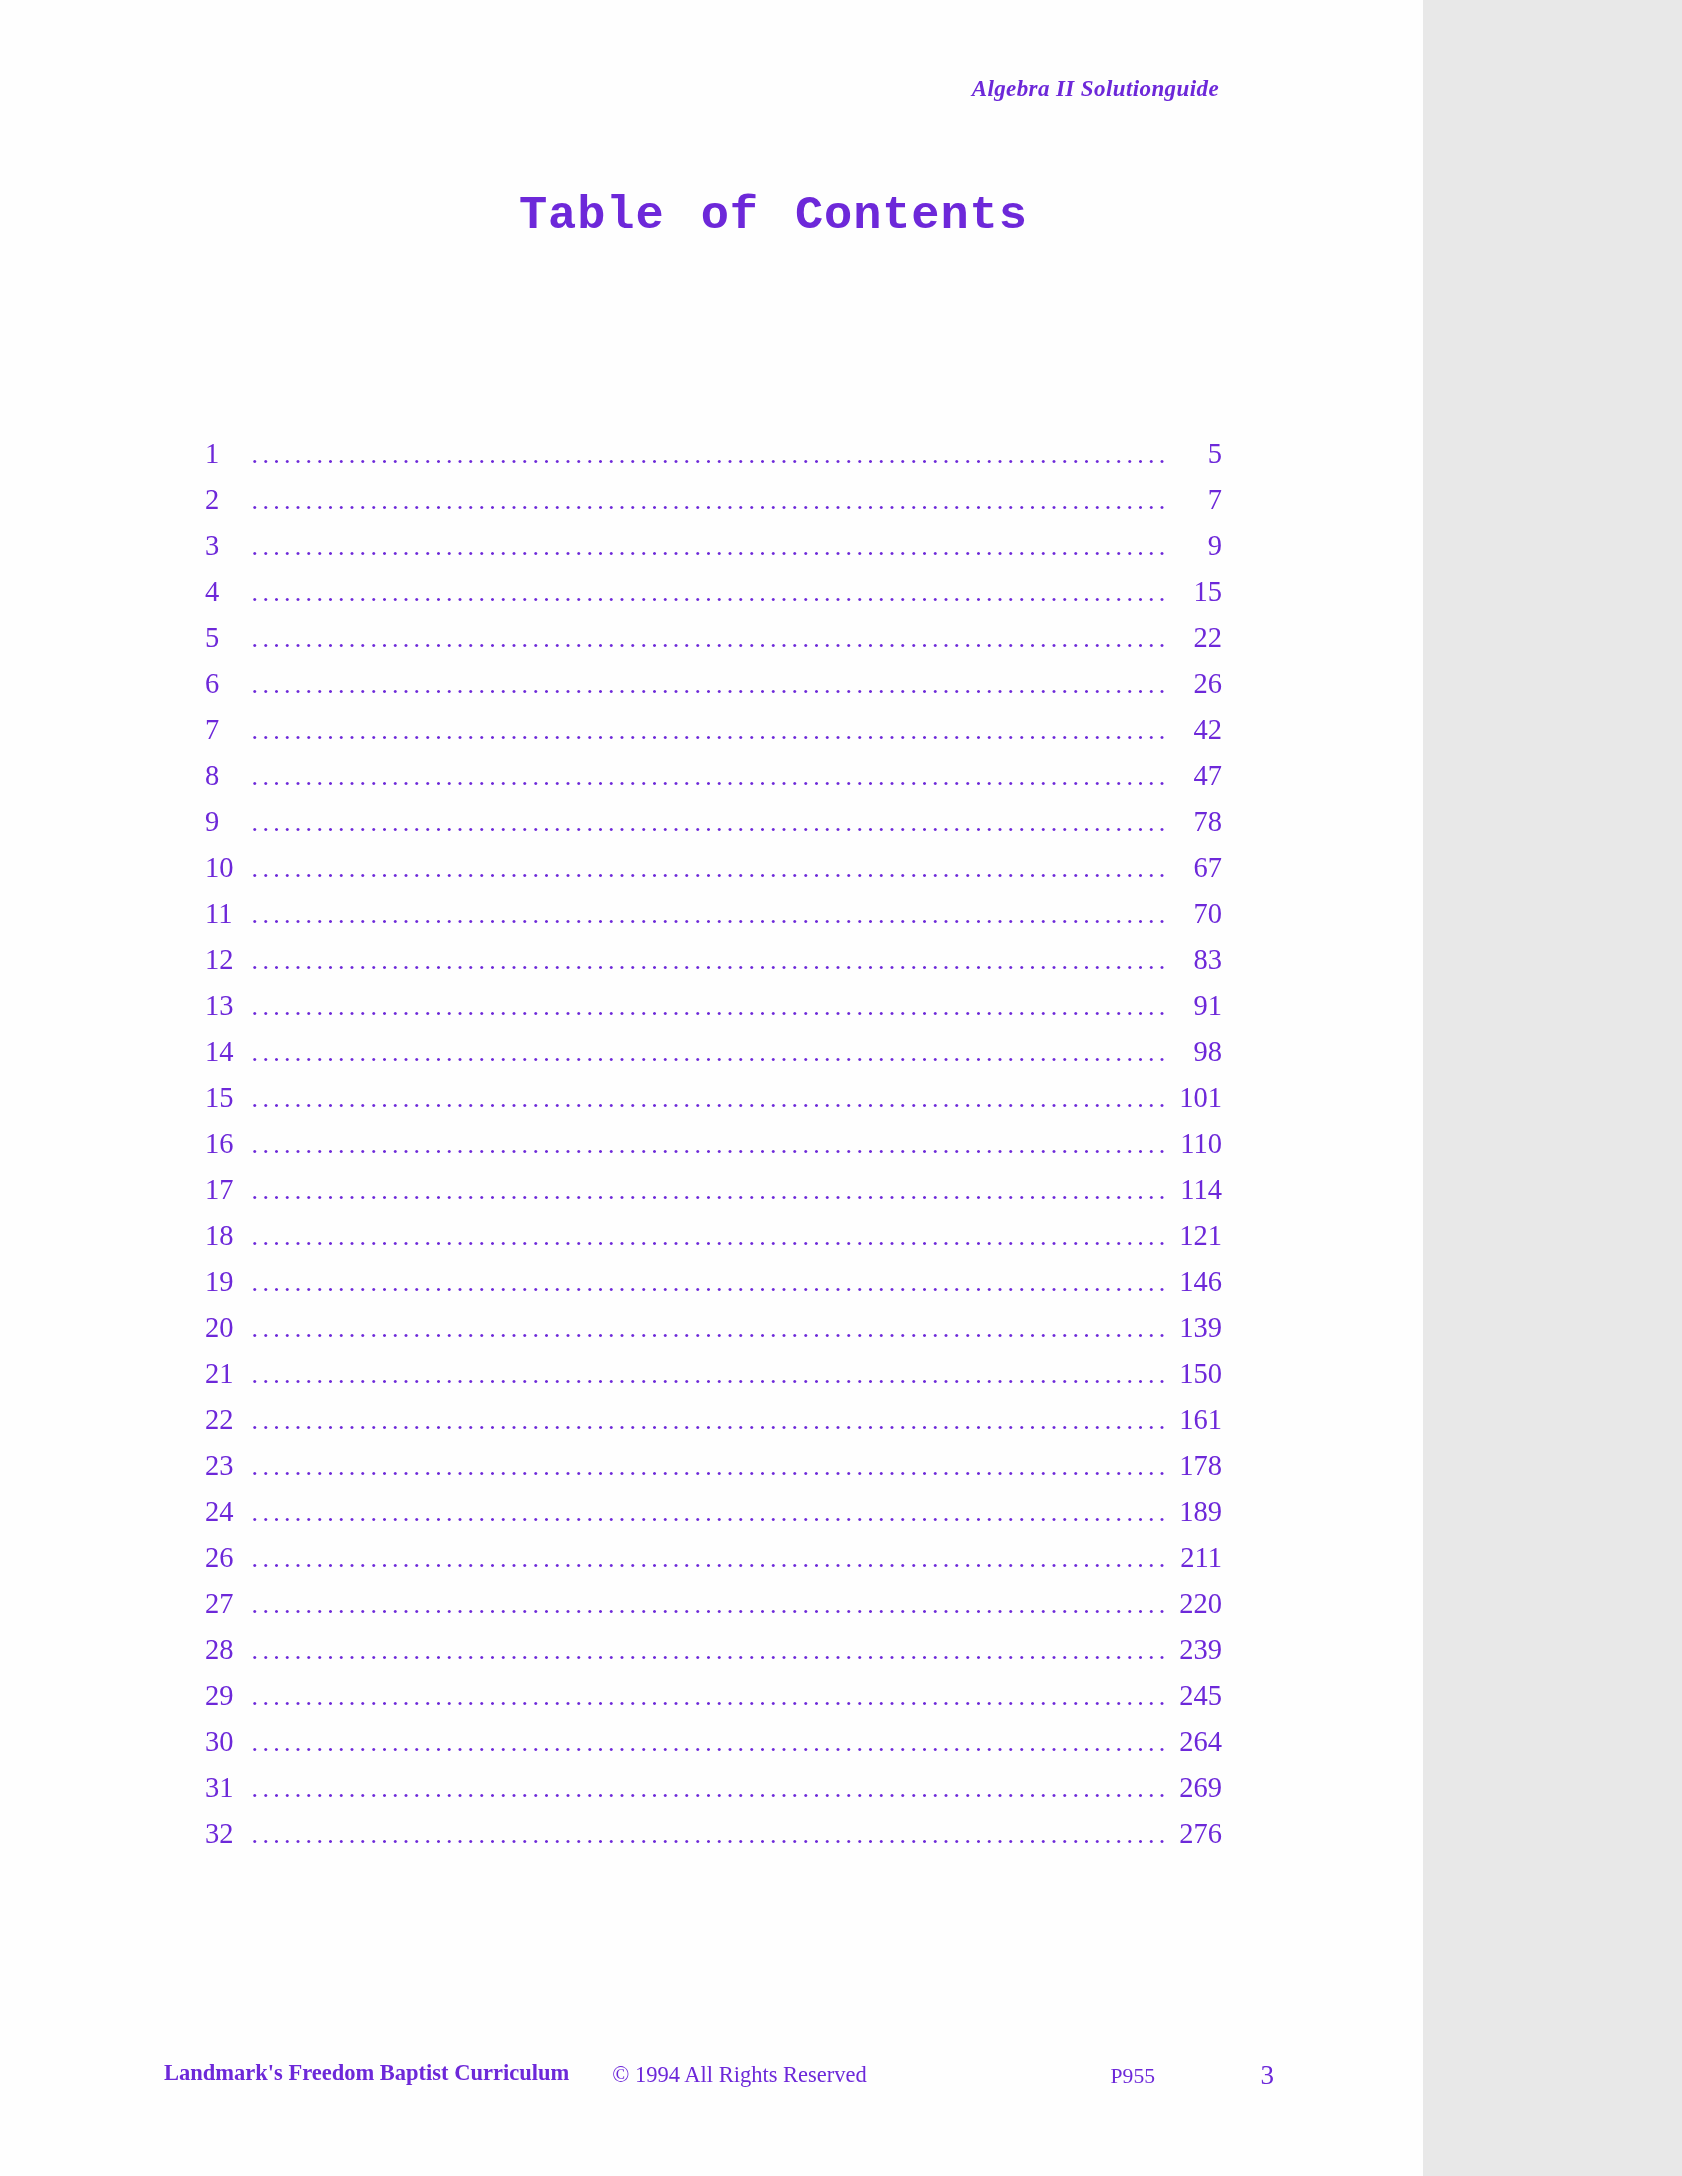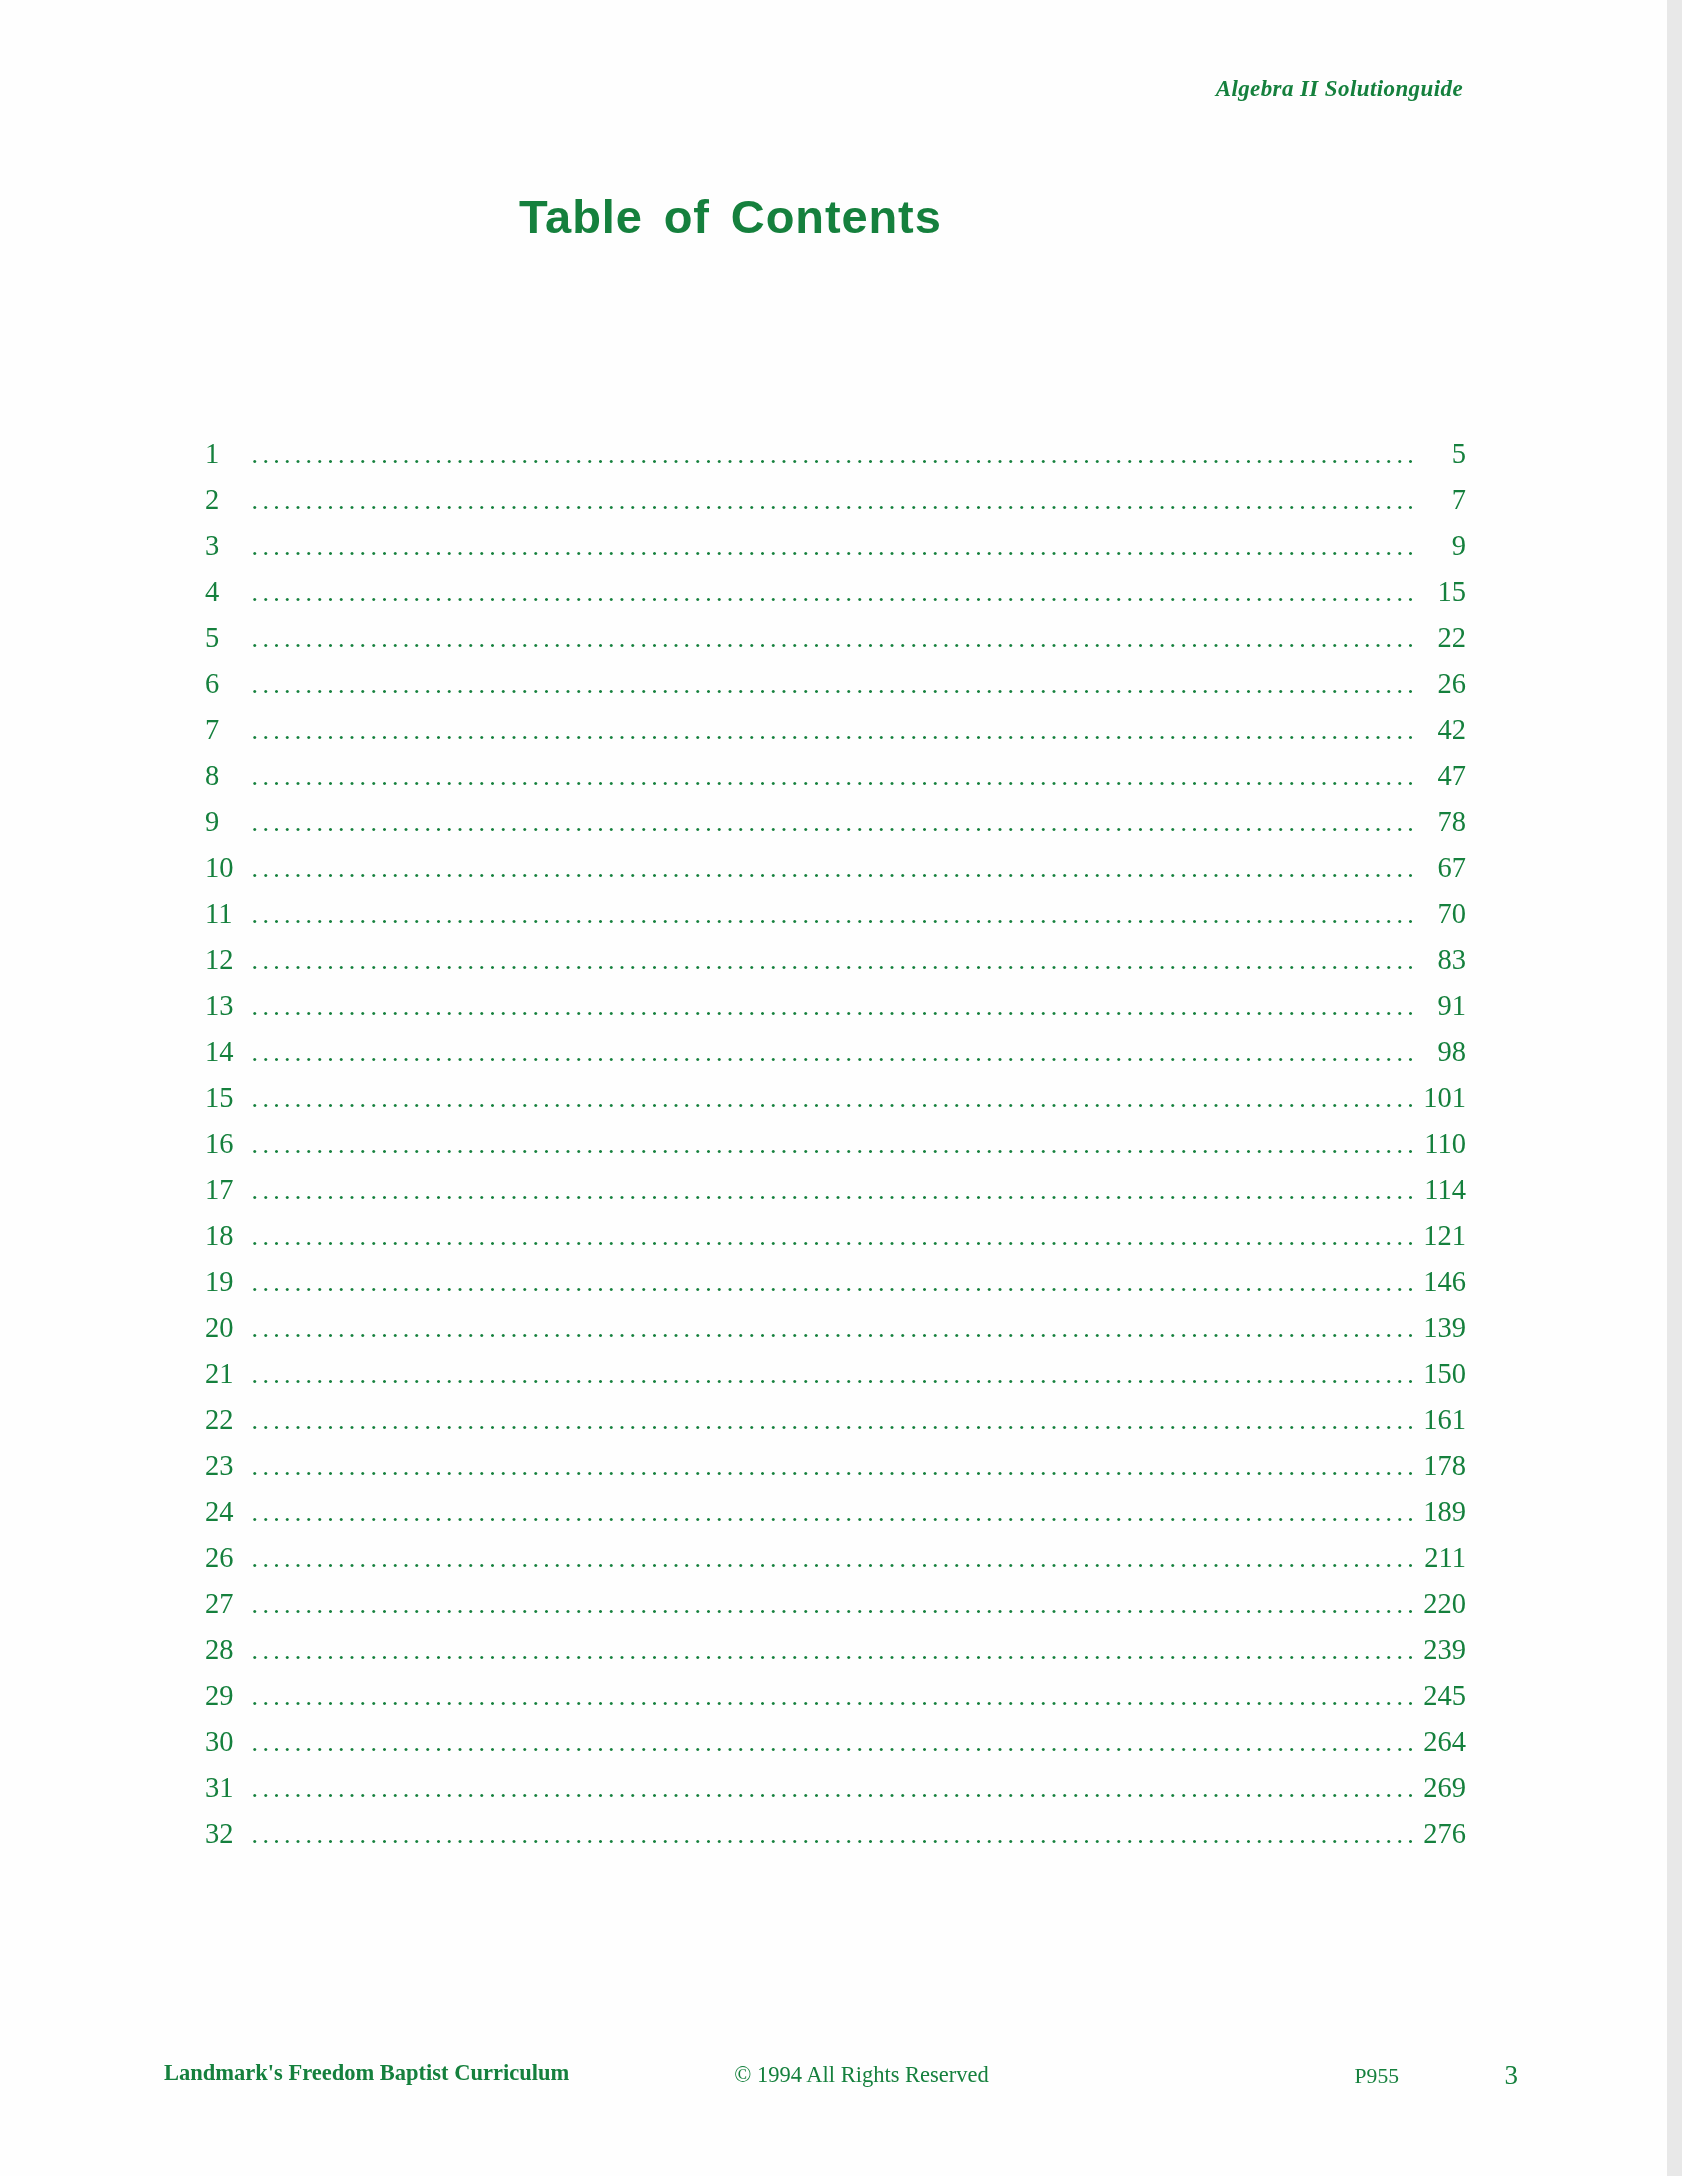"Algebra II Solutionguide" .page { color: #15803d -> #6d28d9; width: 1667px -> 1423px }
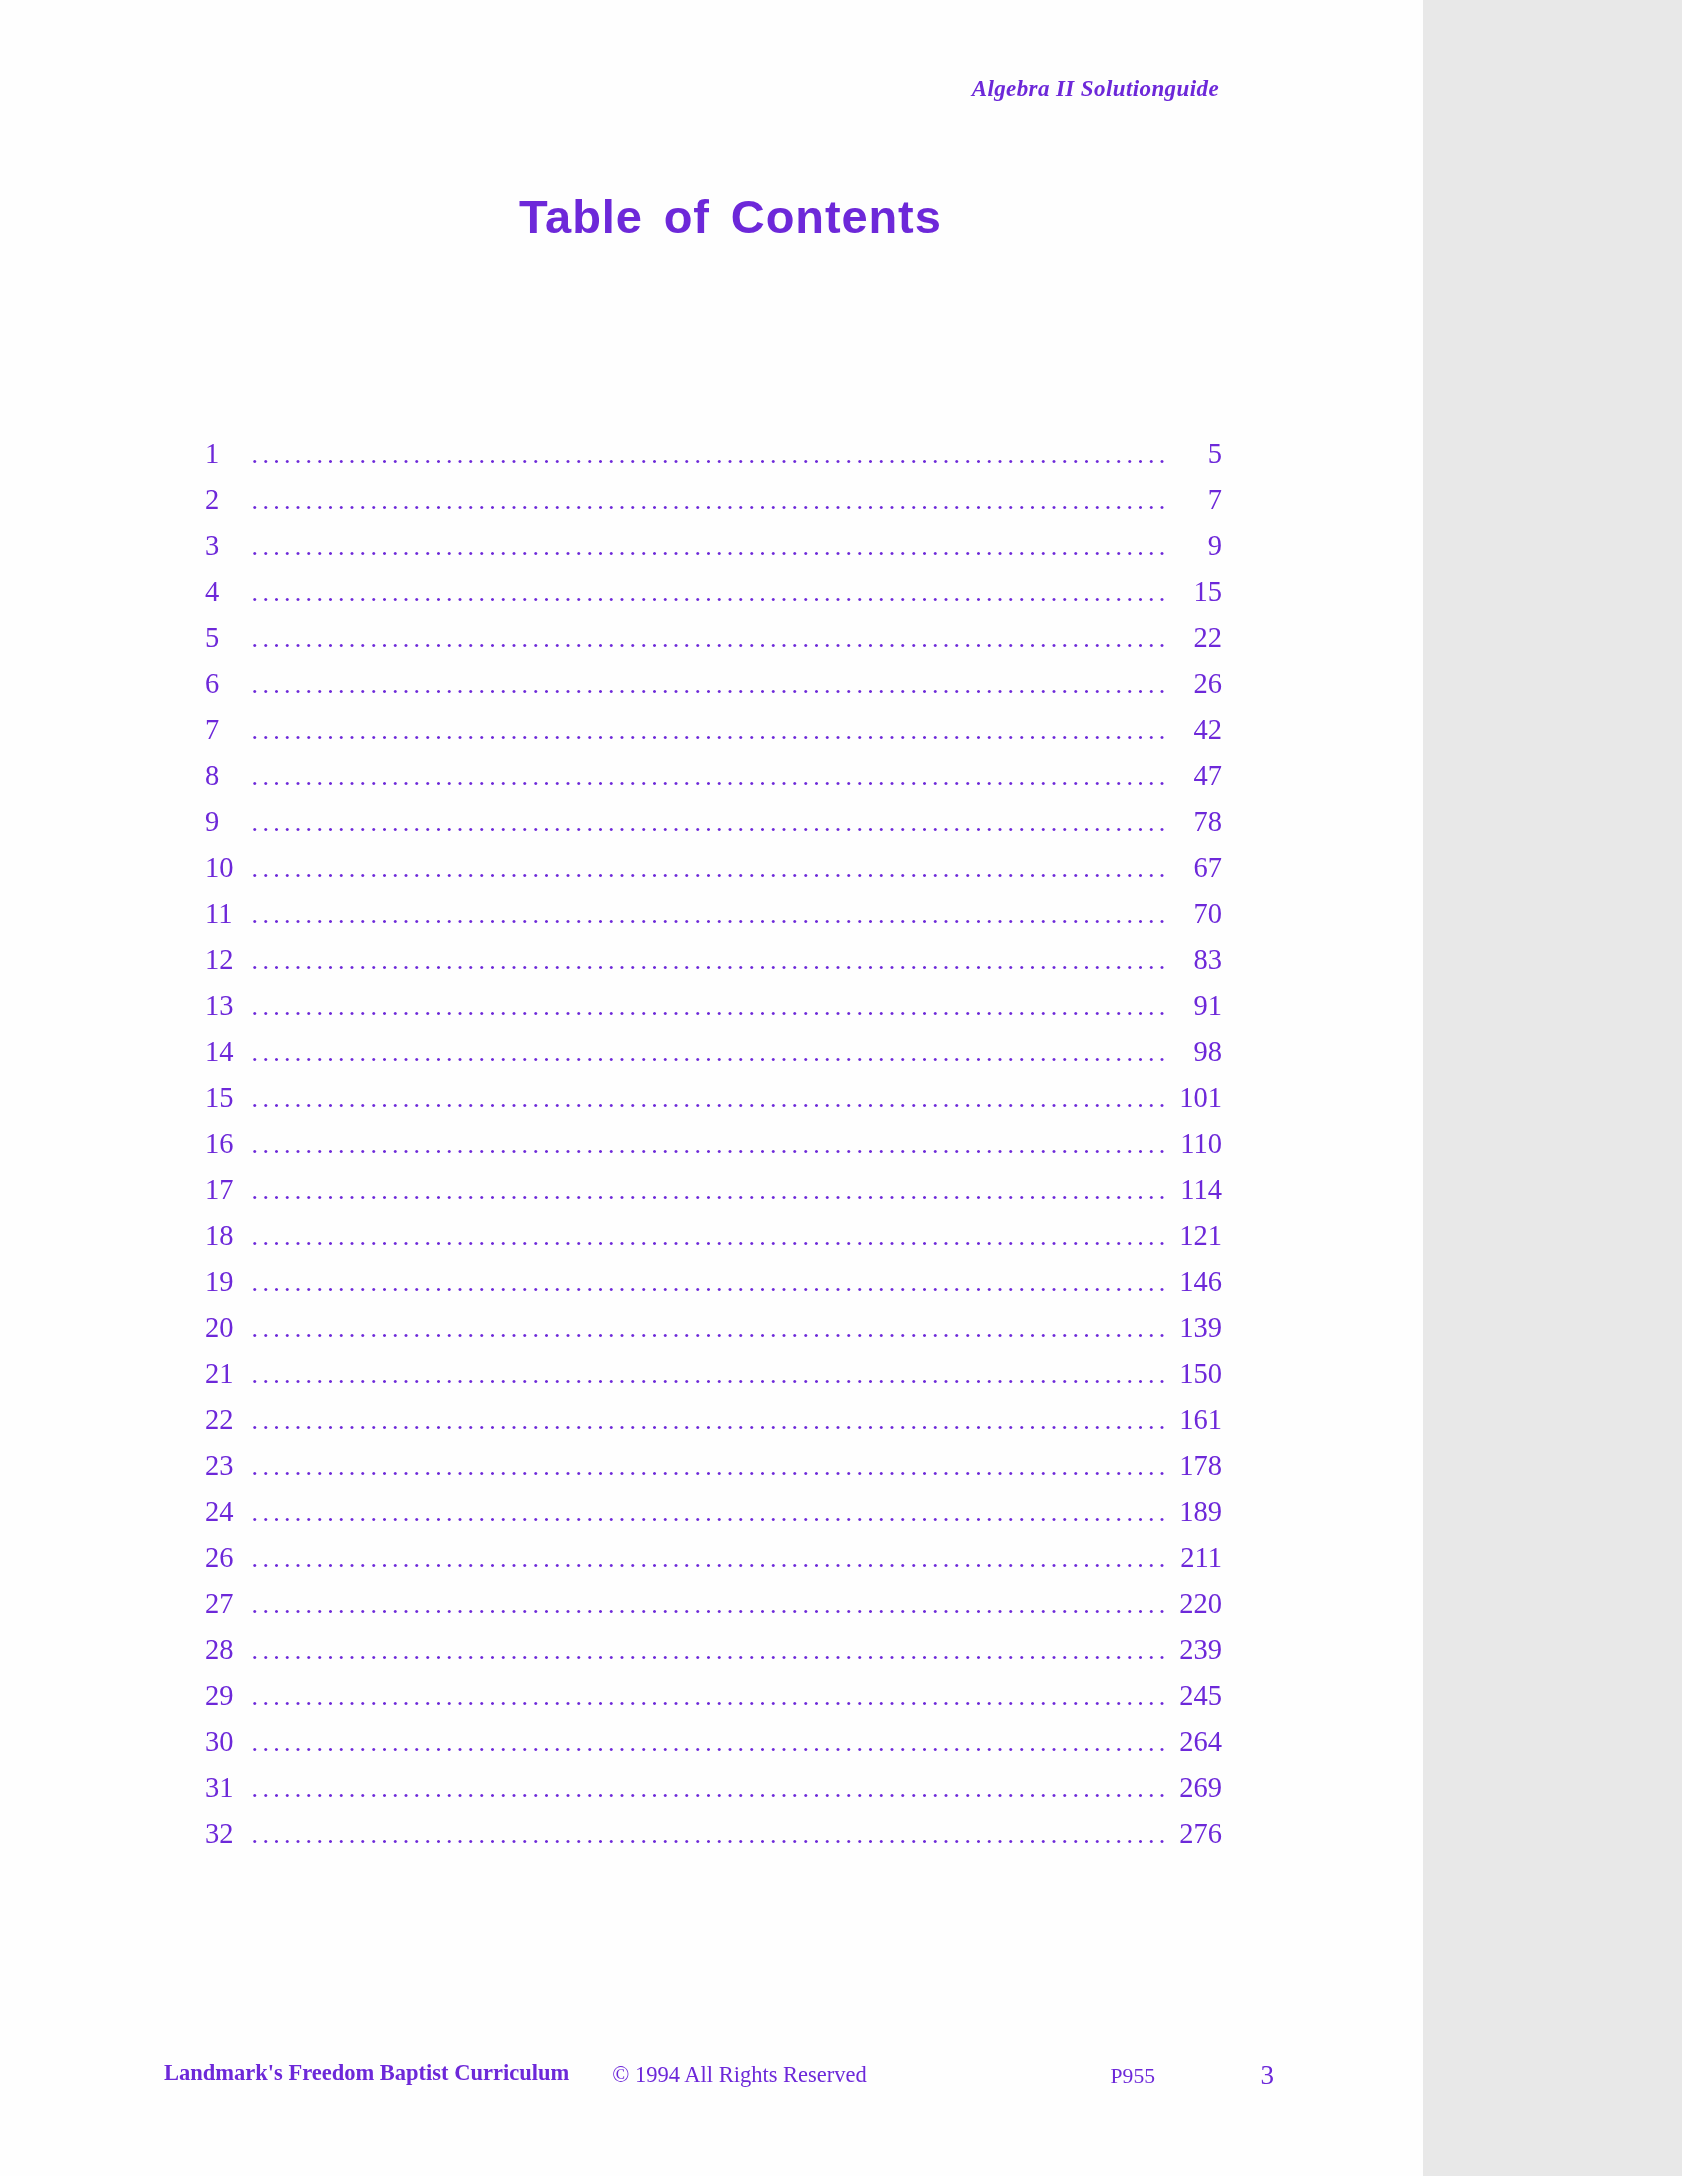"Table of Contents" .page-title { font-family: Liberation Sans, sans-serif -> Liberation Mono, monospace }
